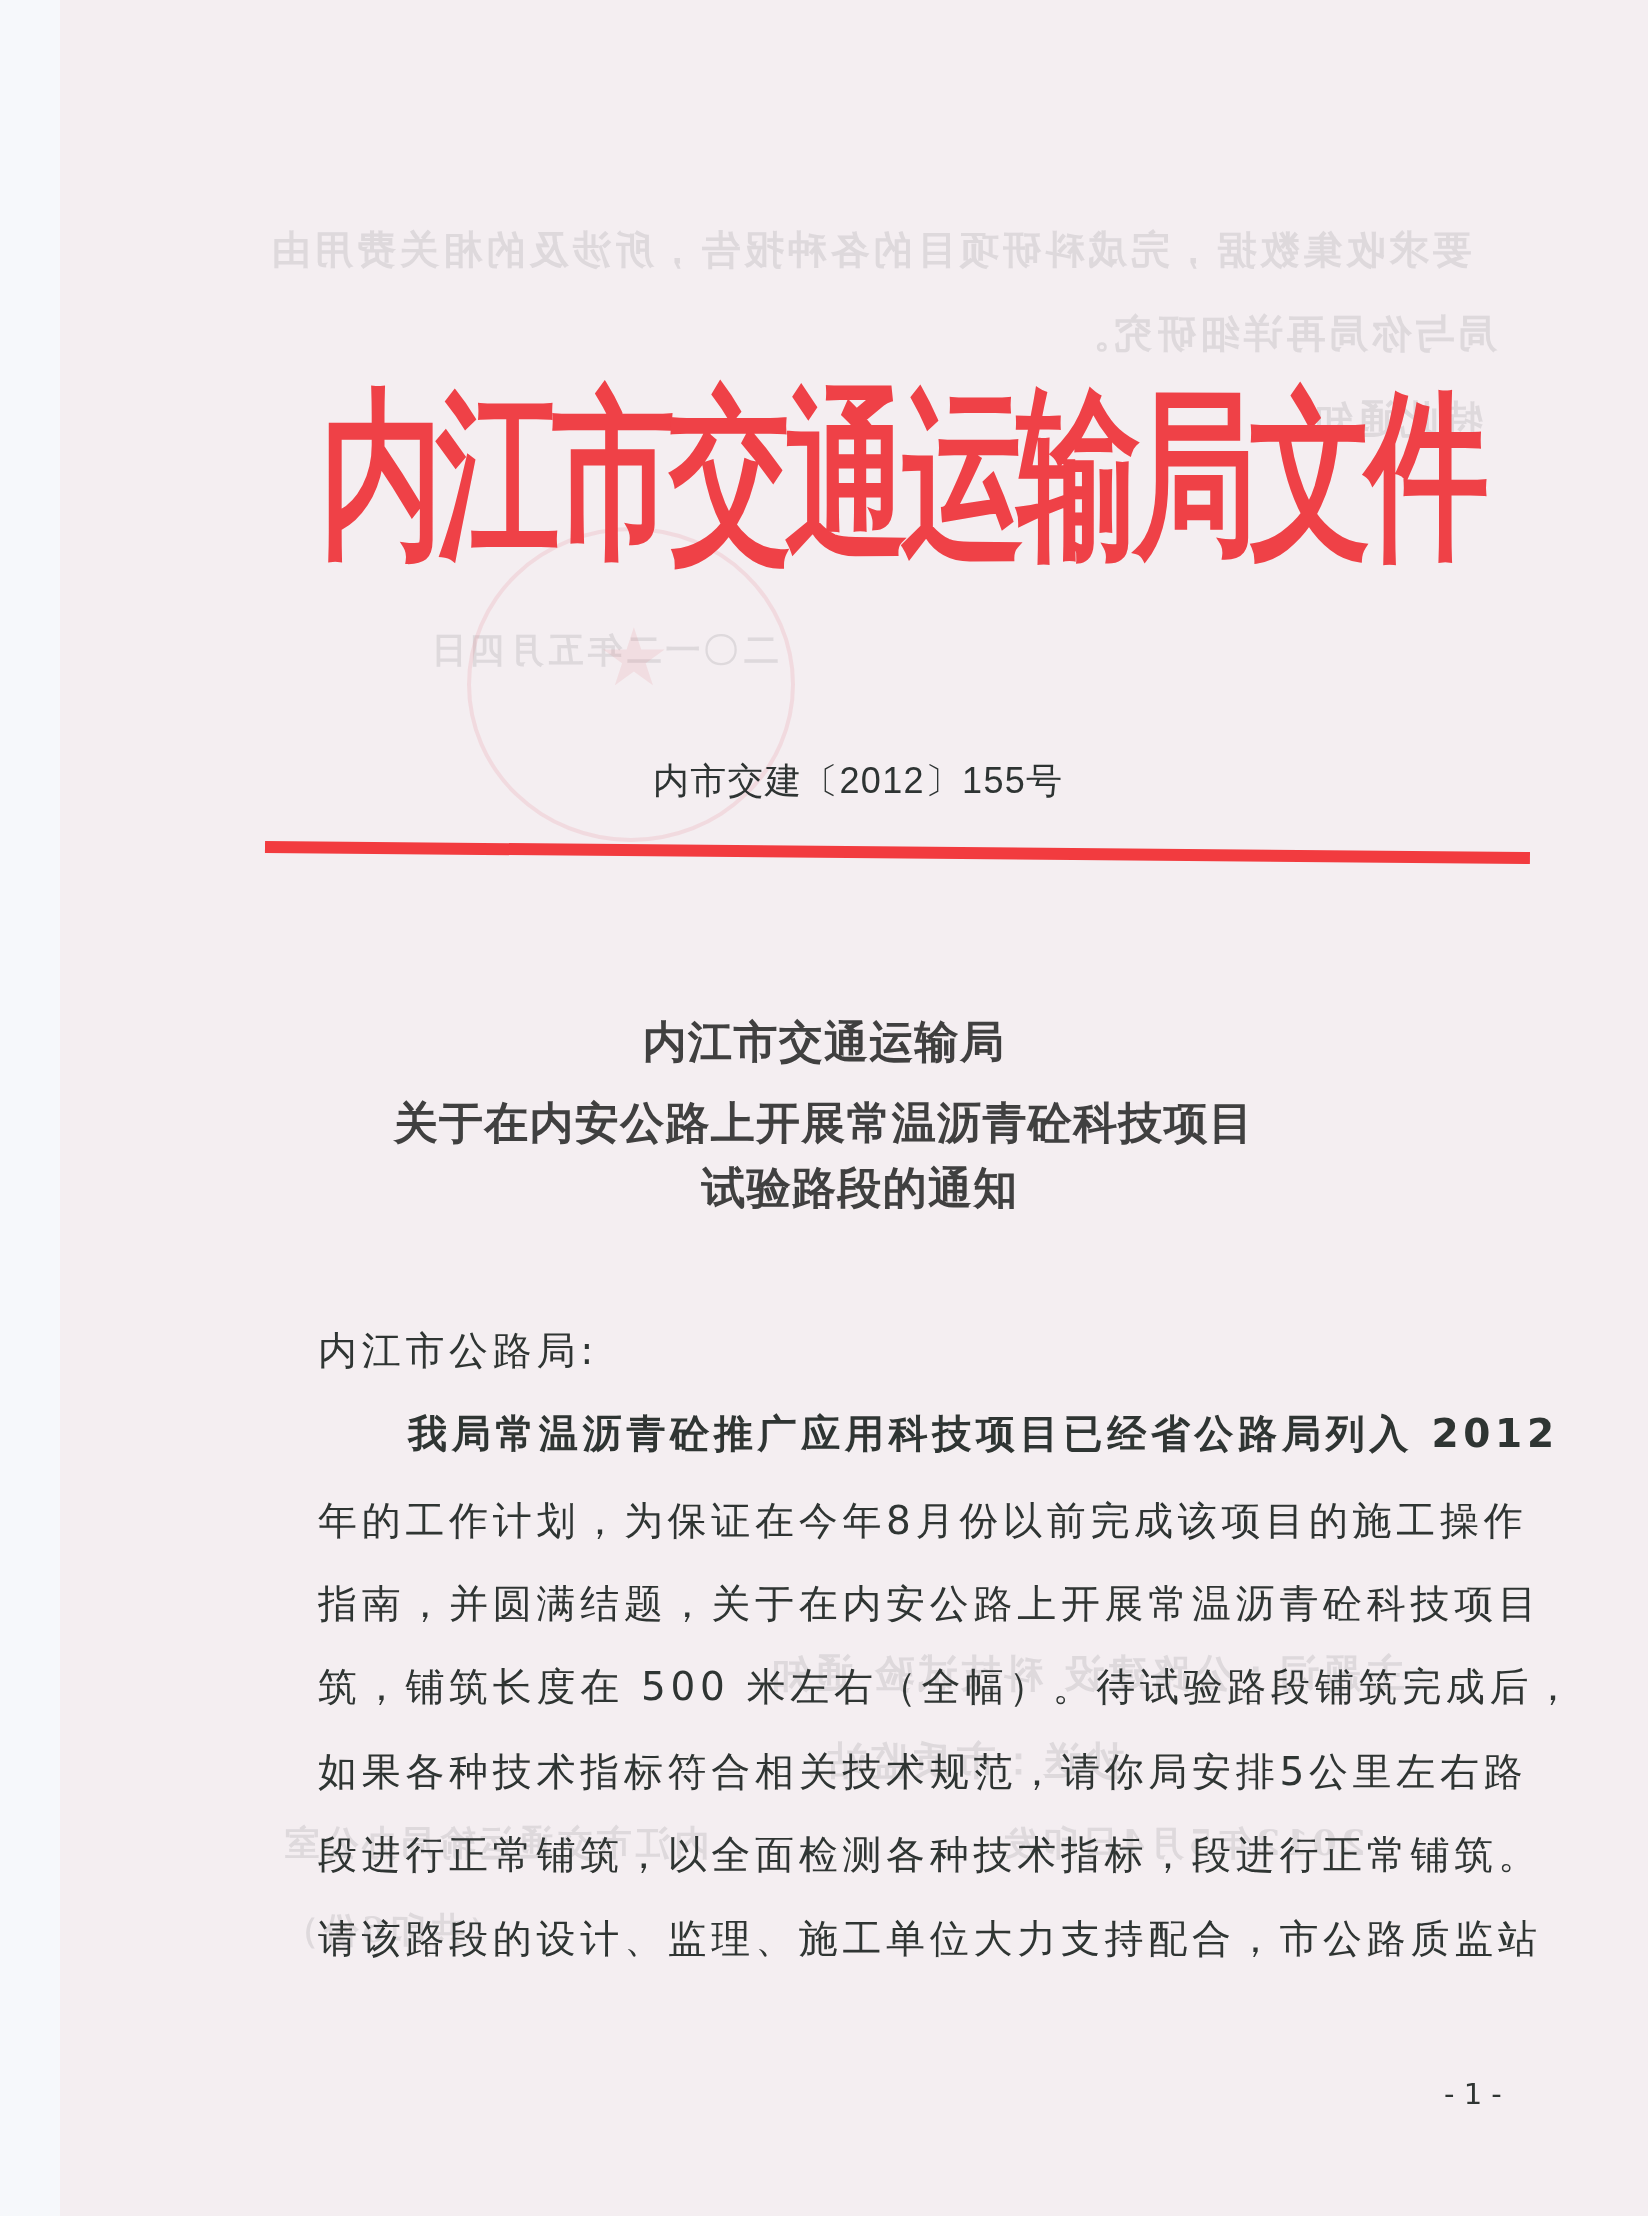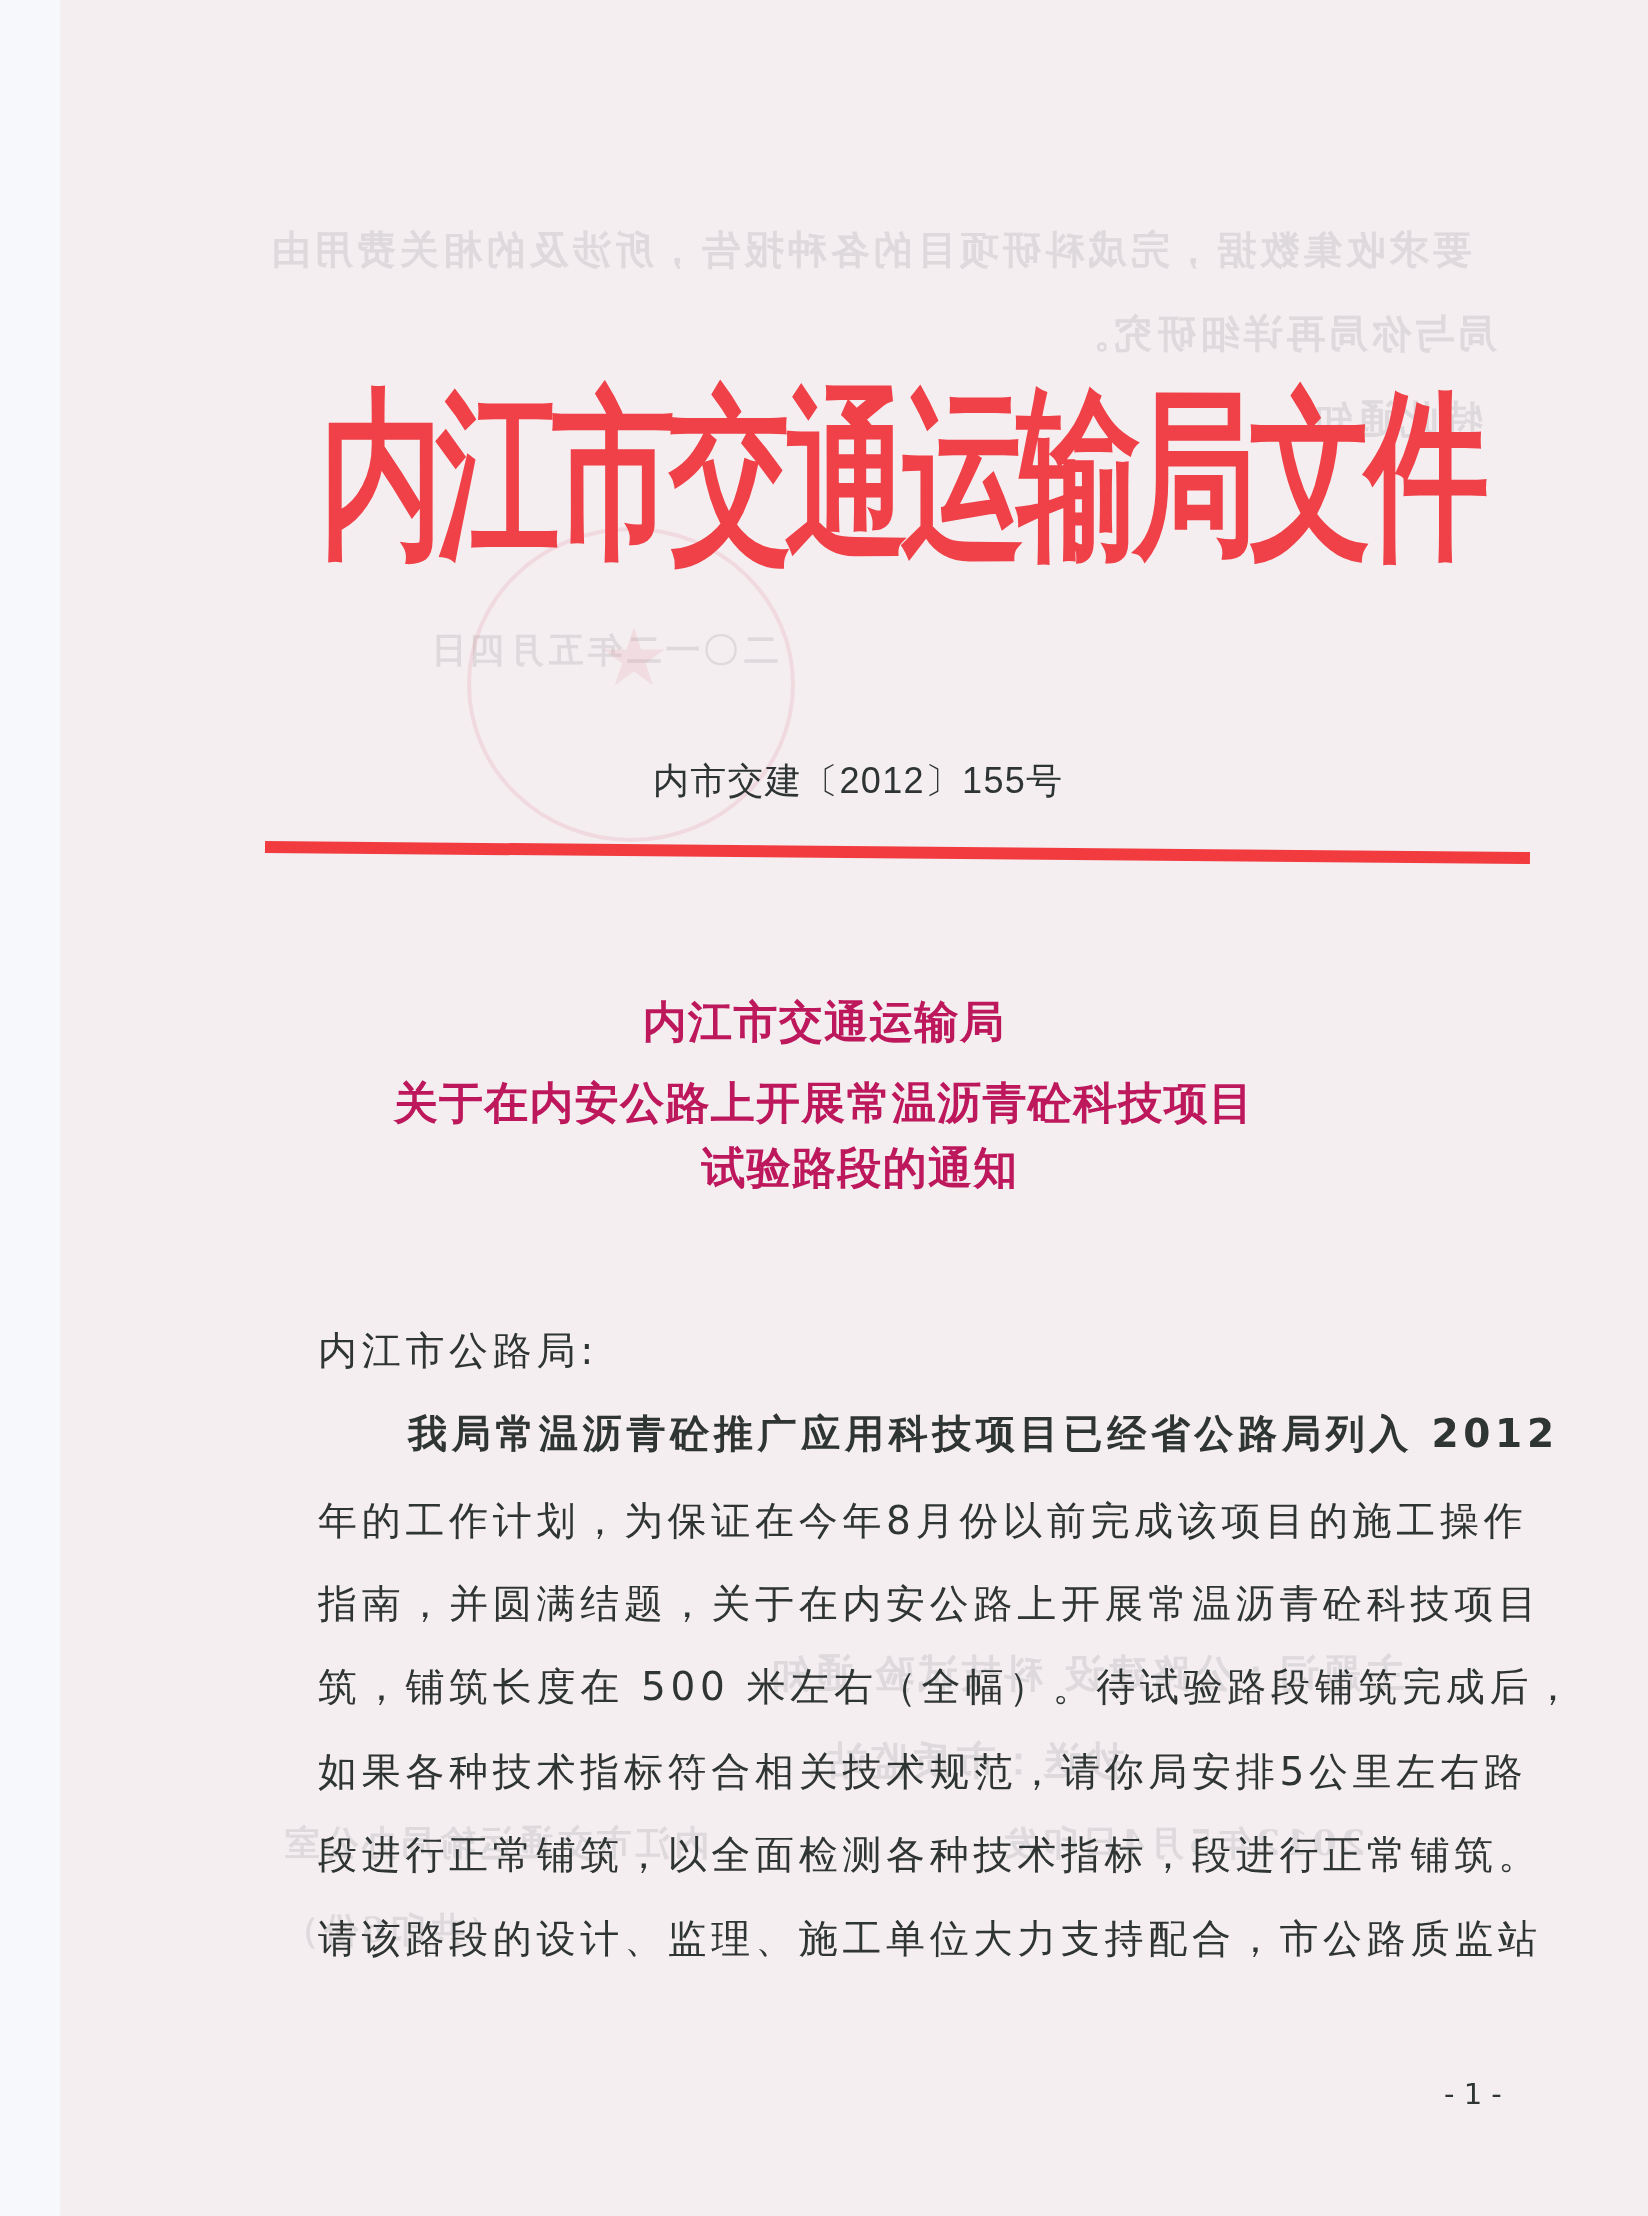"内江市交通运输局" .title-block { color: #be185d -> #404040; margin-top: none -> 20px }
